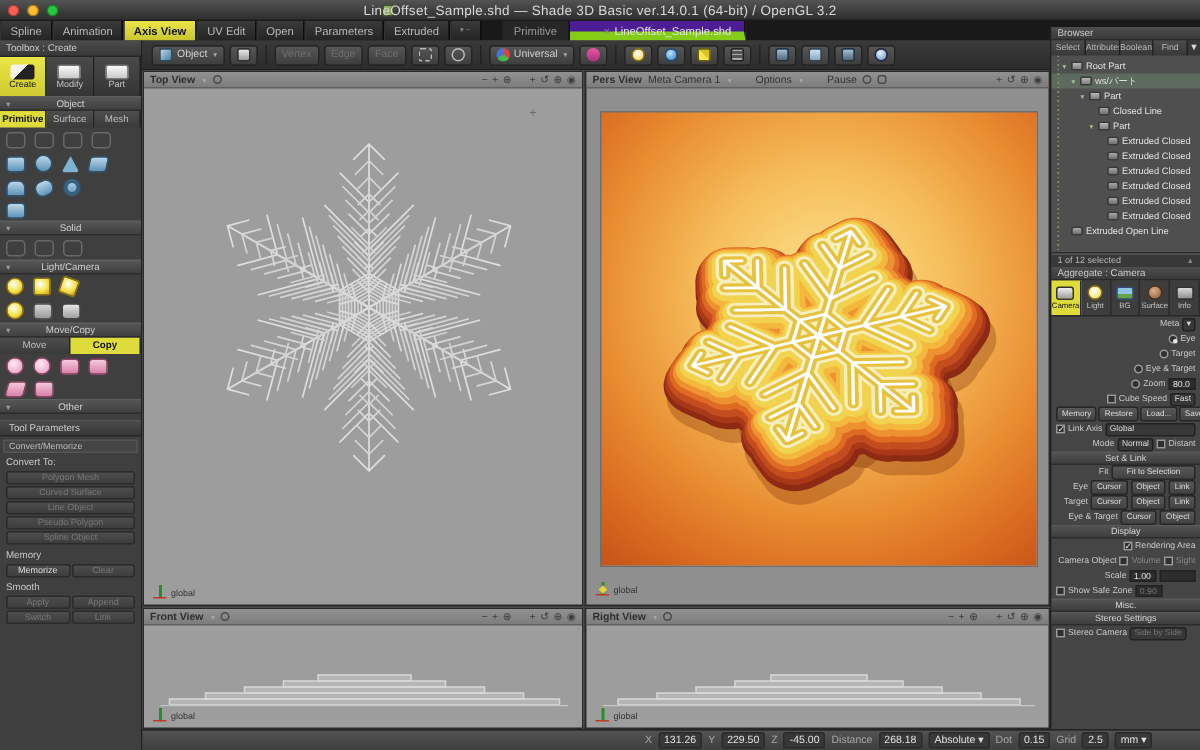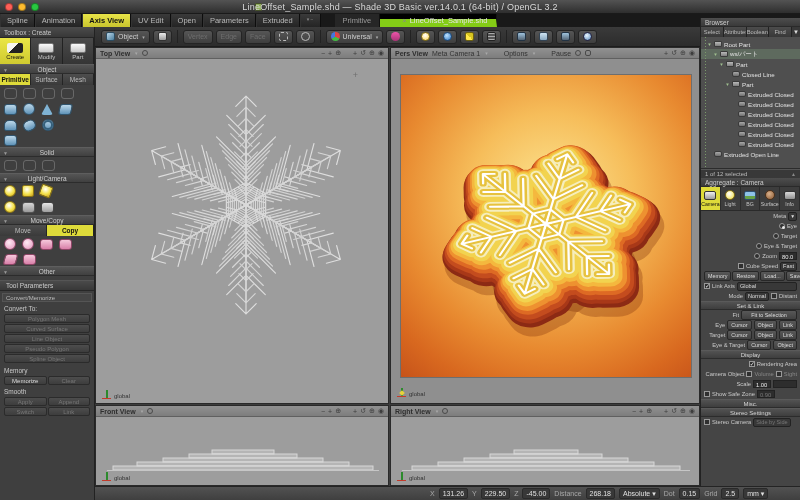"× LineOffset_Sample.shd" .dtab.active { background: #000000 -> #4c1d95; border-bottom: 8px solid #84cc16 -> 6px solid #84cc16 }
